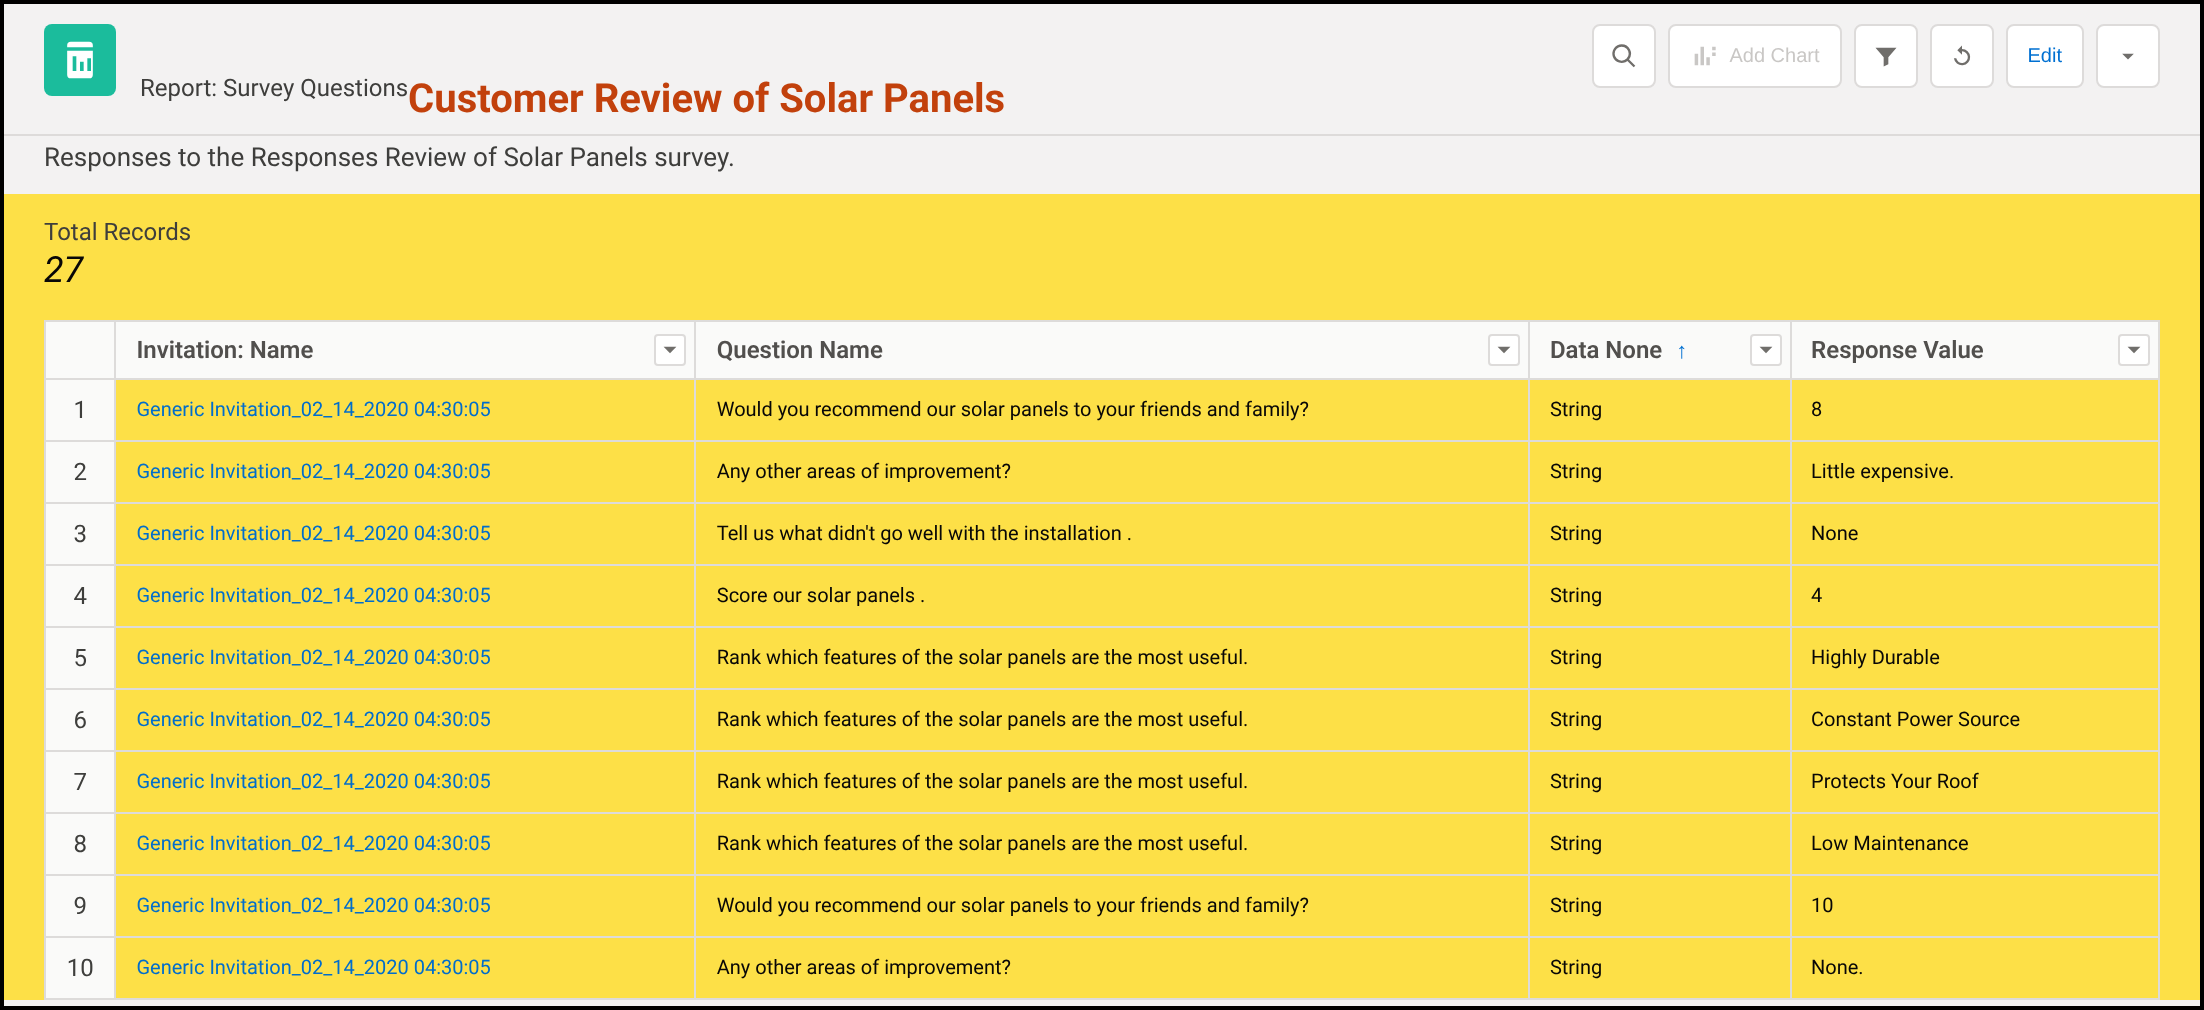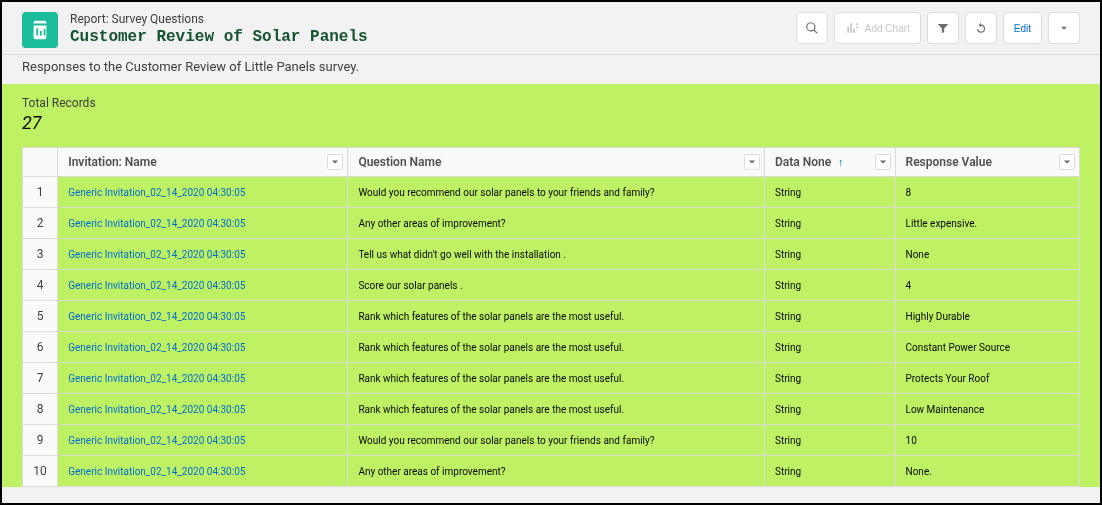"Report: Survey Questions" .titles { flex-direction: column -> row; margin-top: none -> 25px }
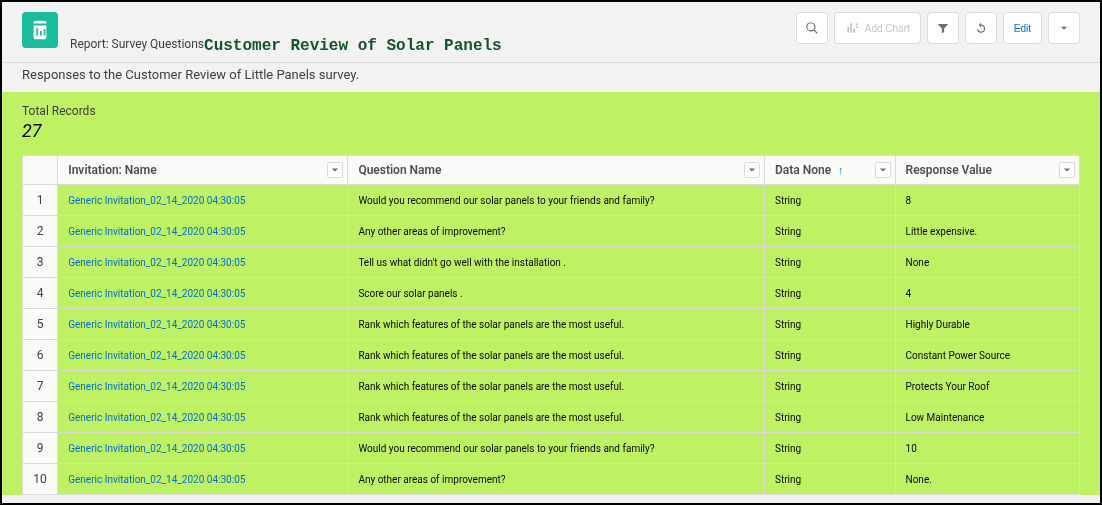"Customer Review of Solar Panels" .title { color: #14532d -> #c2410c; font-family: Liberation Mono, monospace -> none; font-size: 16px -> 20px }
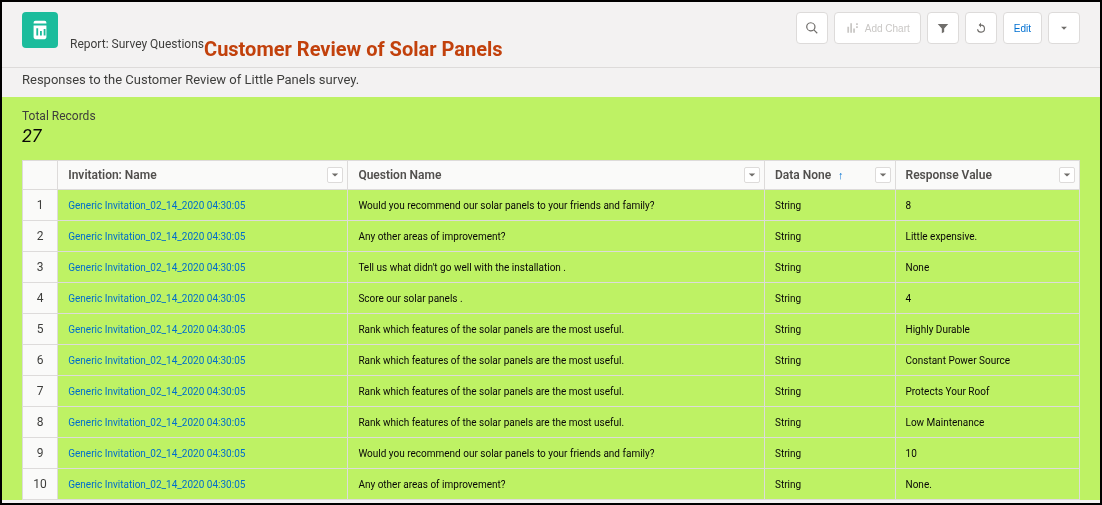"Responses to the Customer Review" div.description { text: Customer Review of Little -> Responses Review of Solar }
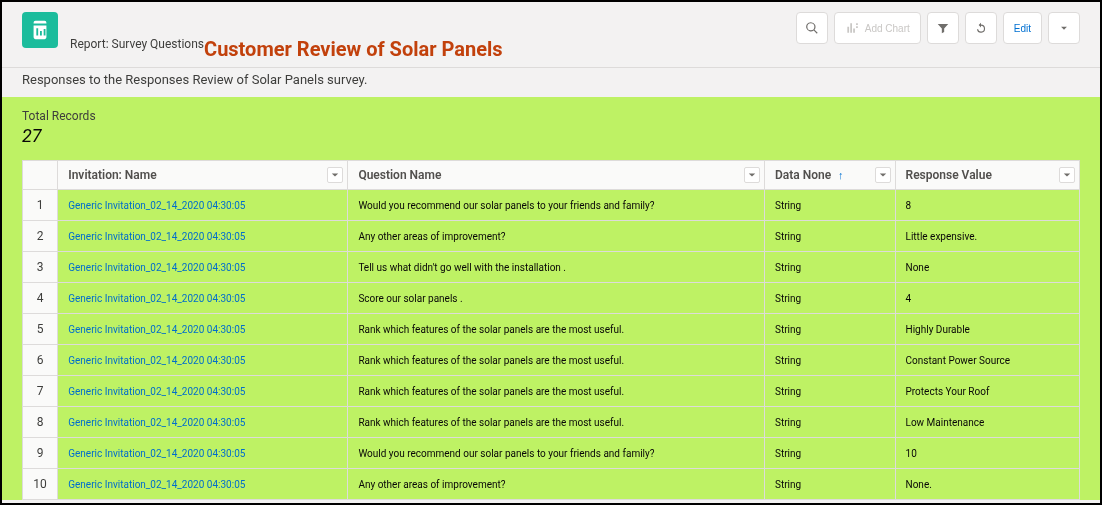"Total Records" .content { background: #bef264 -> #fde047 }
